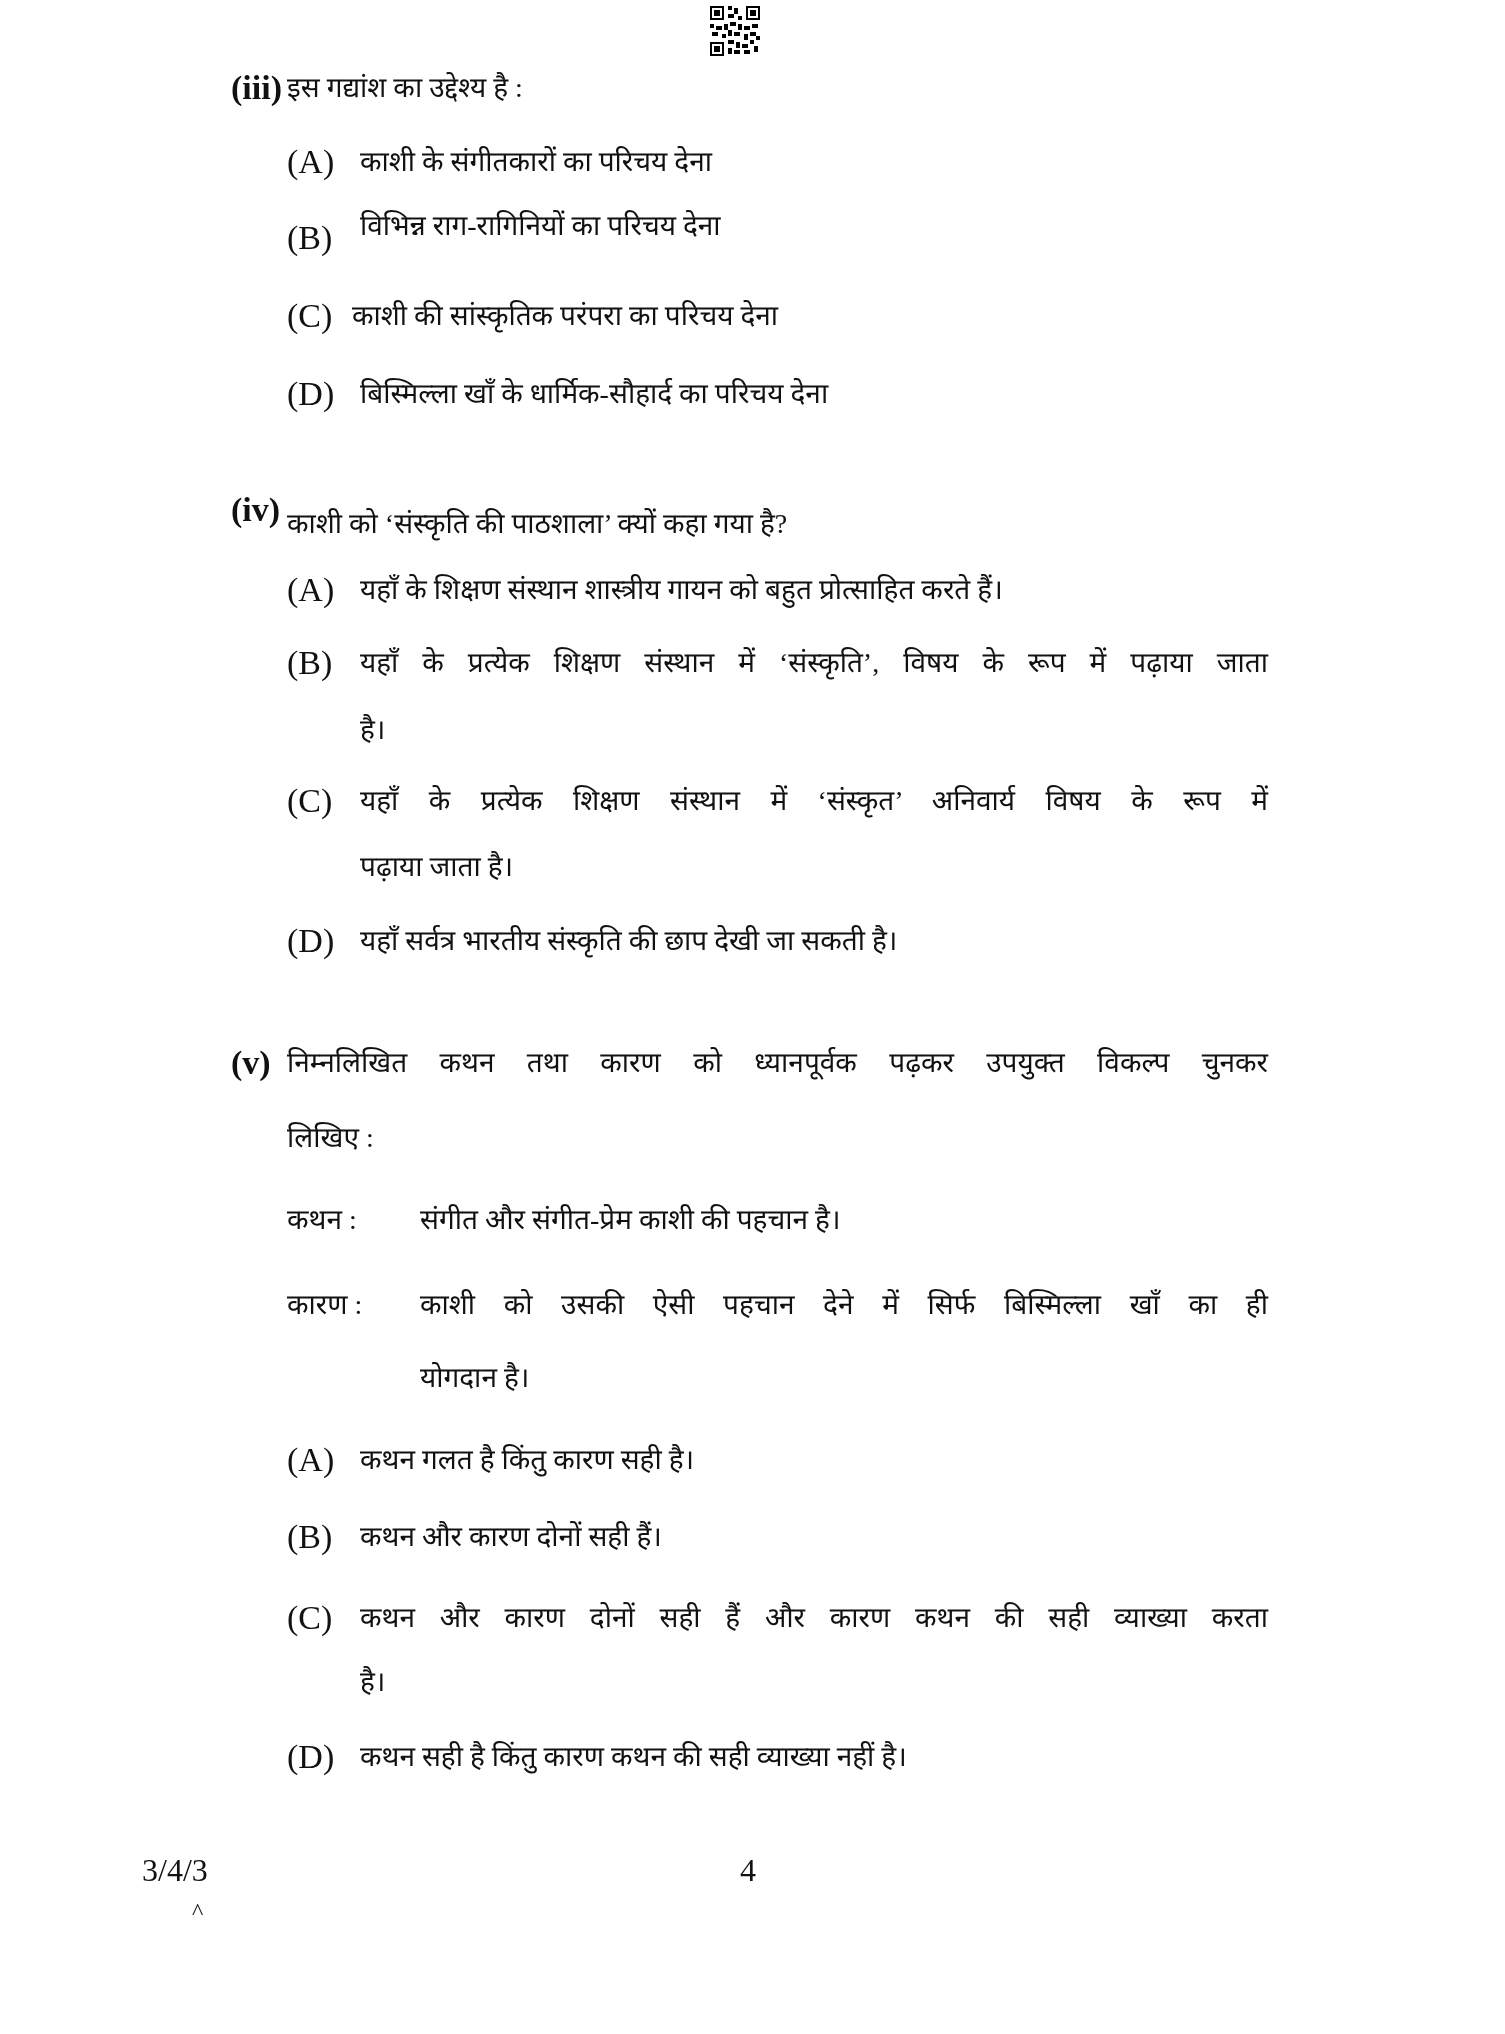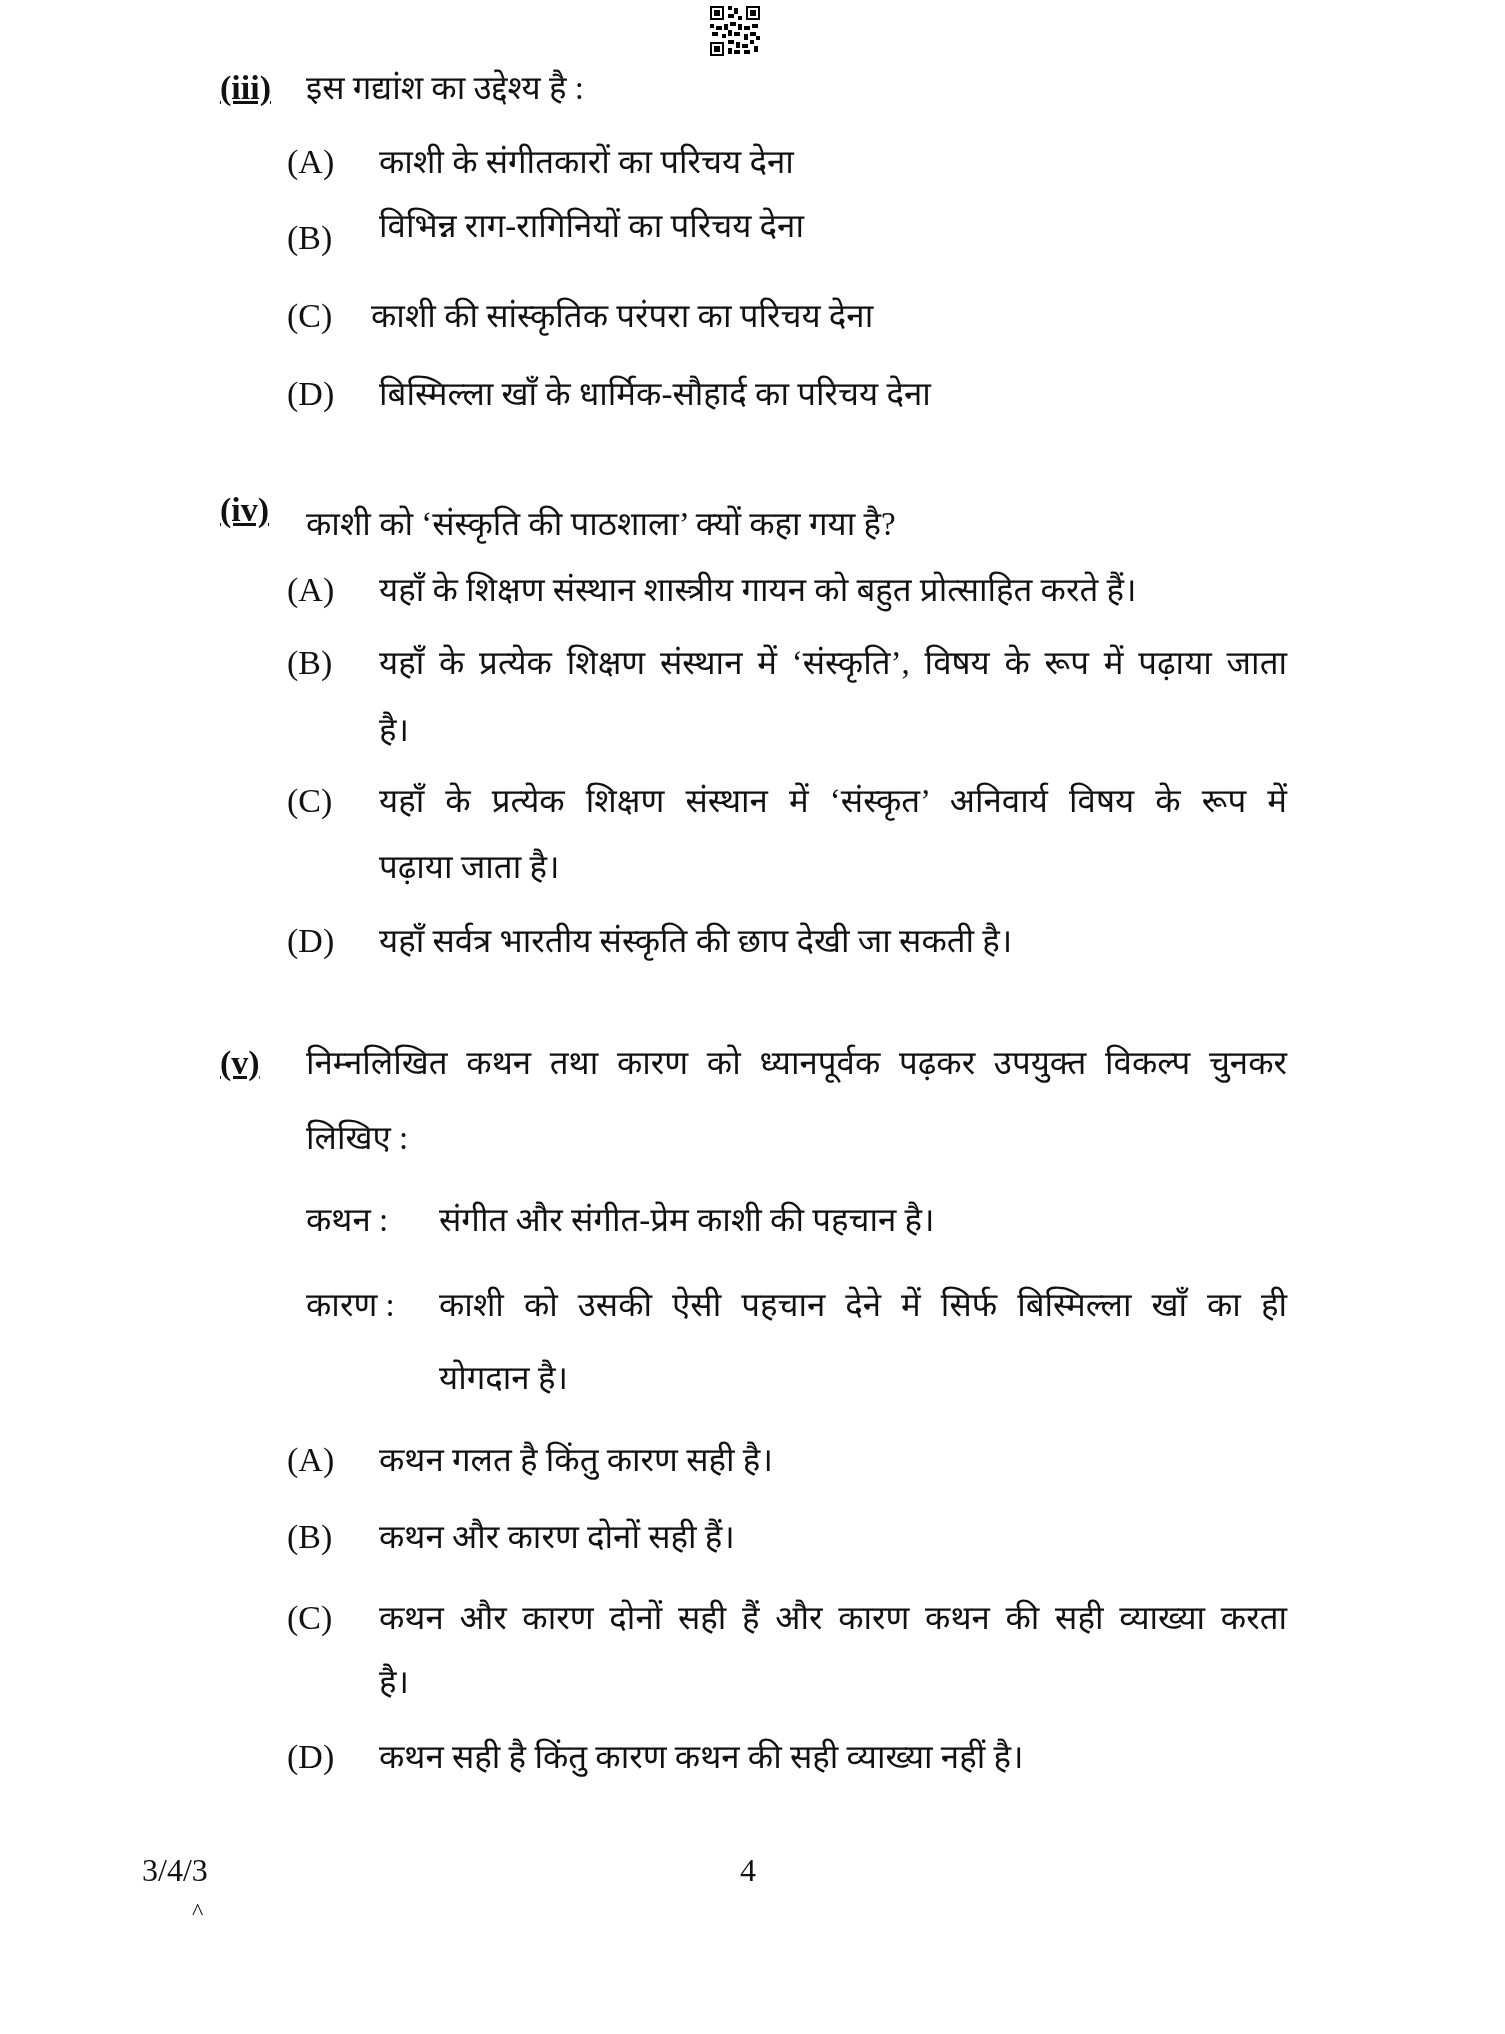"(iii)" .qnum { left: 220px -> 231px; text-decoration: underline -> none }
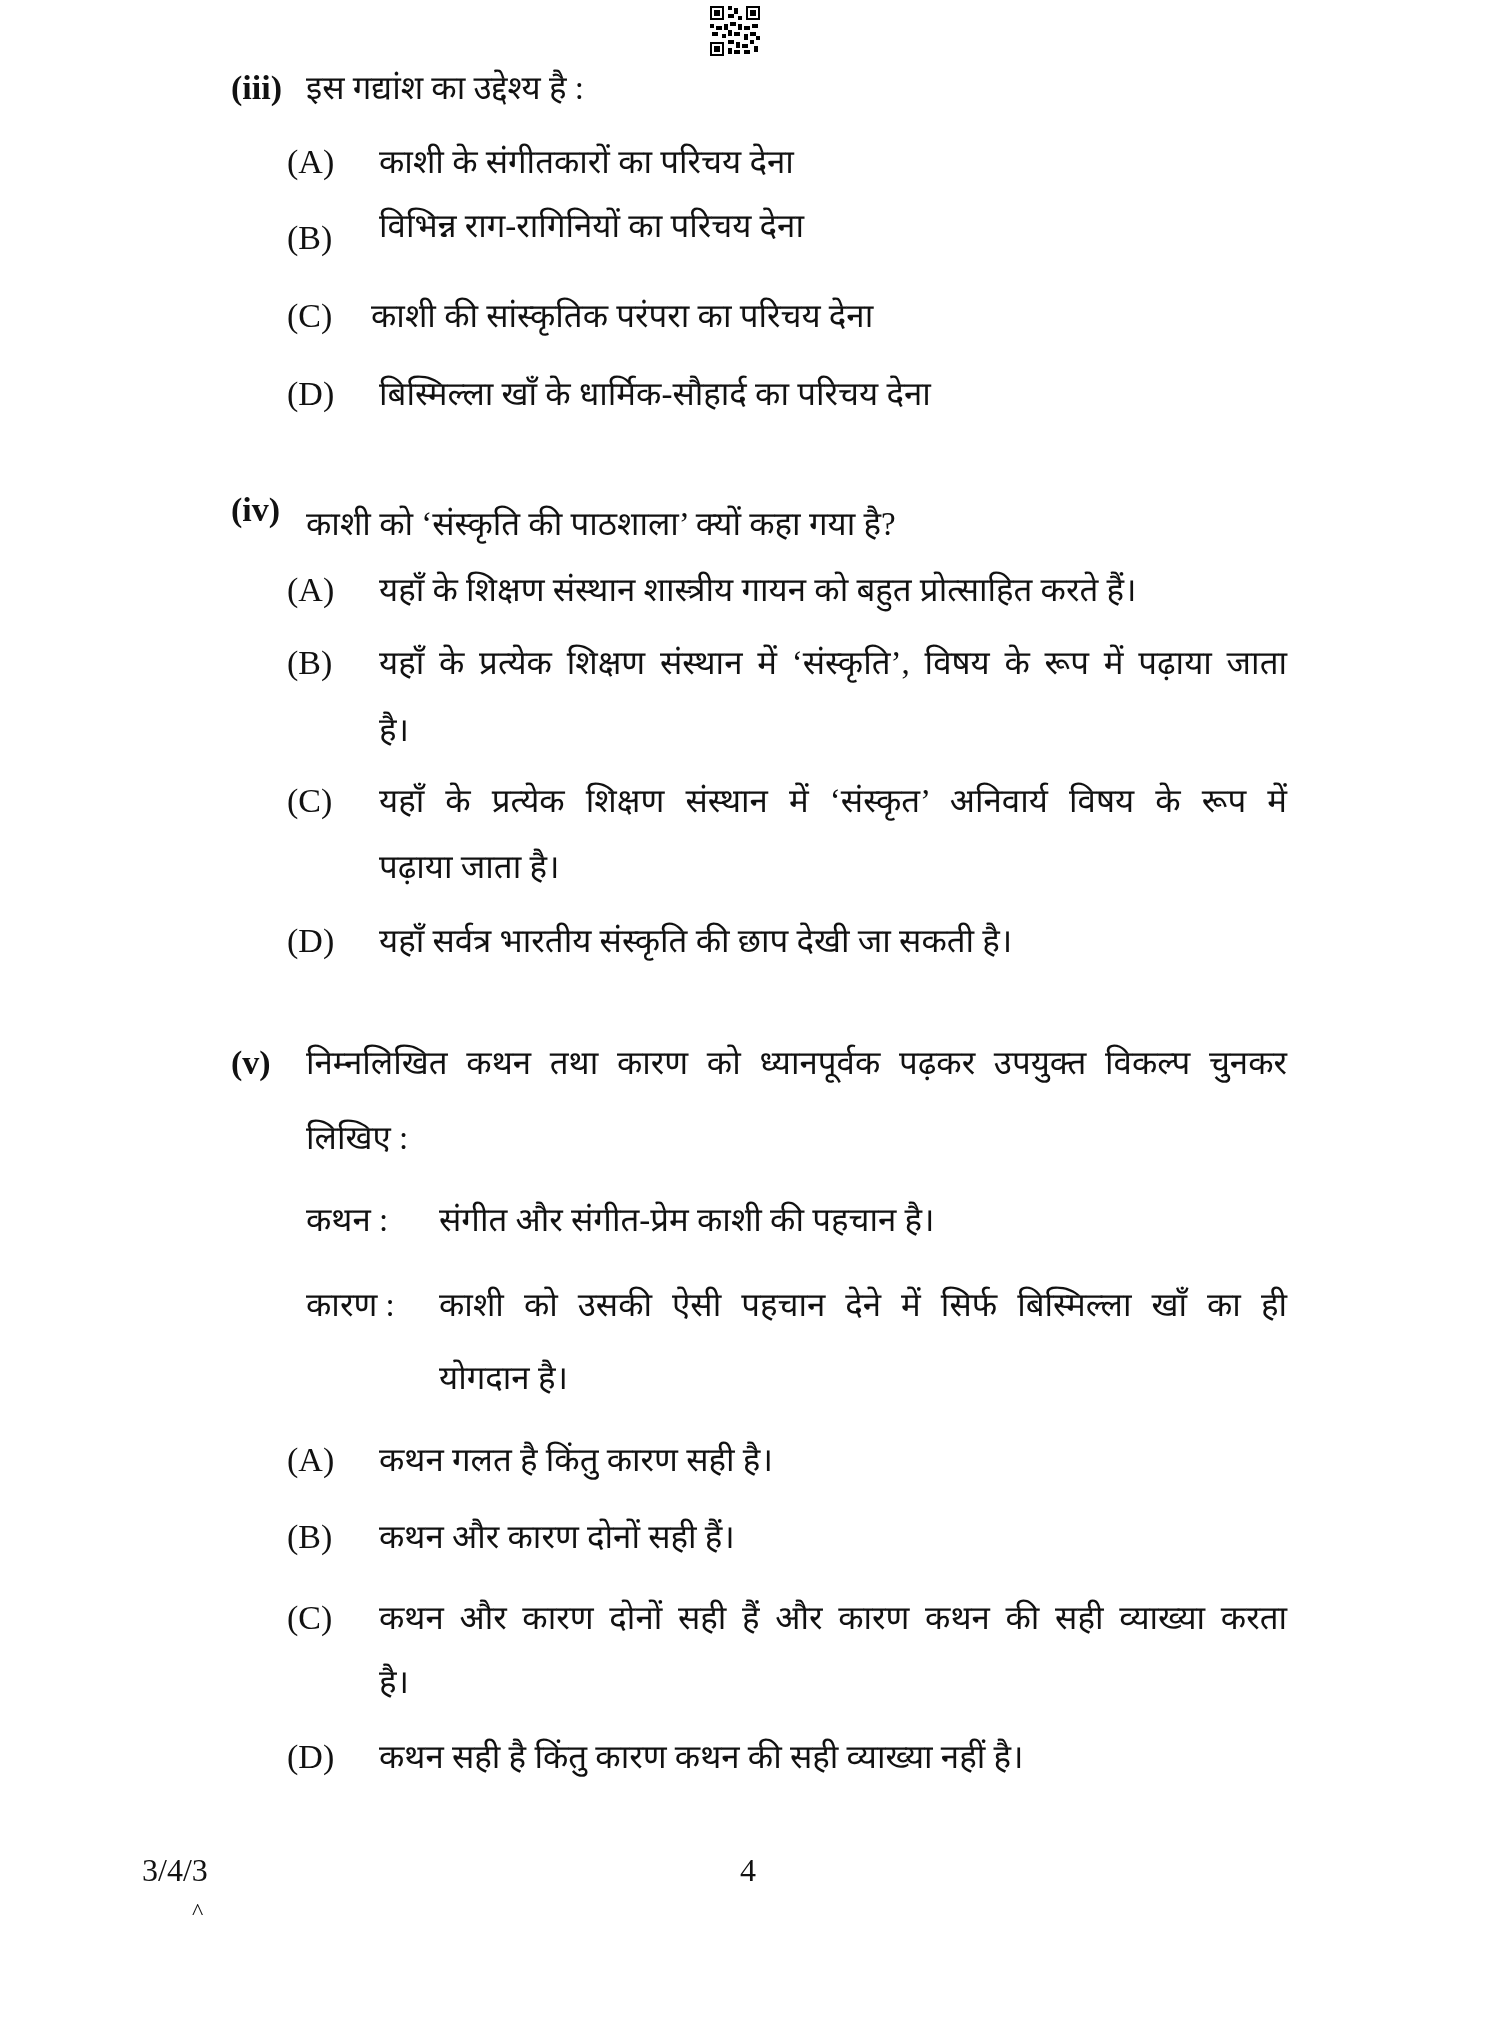"इस गद्यांश का उद्देश्य है" .txt { font-size: 33px -> 28px; margin-left: 19px -> none }
